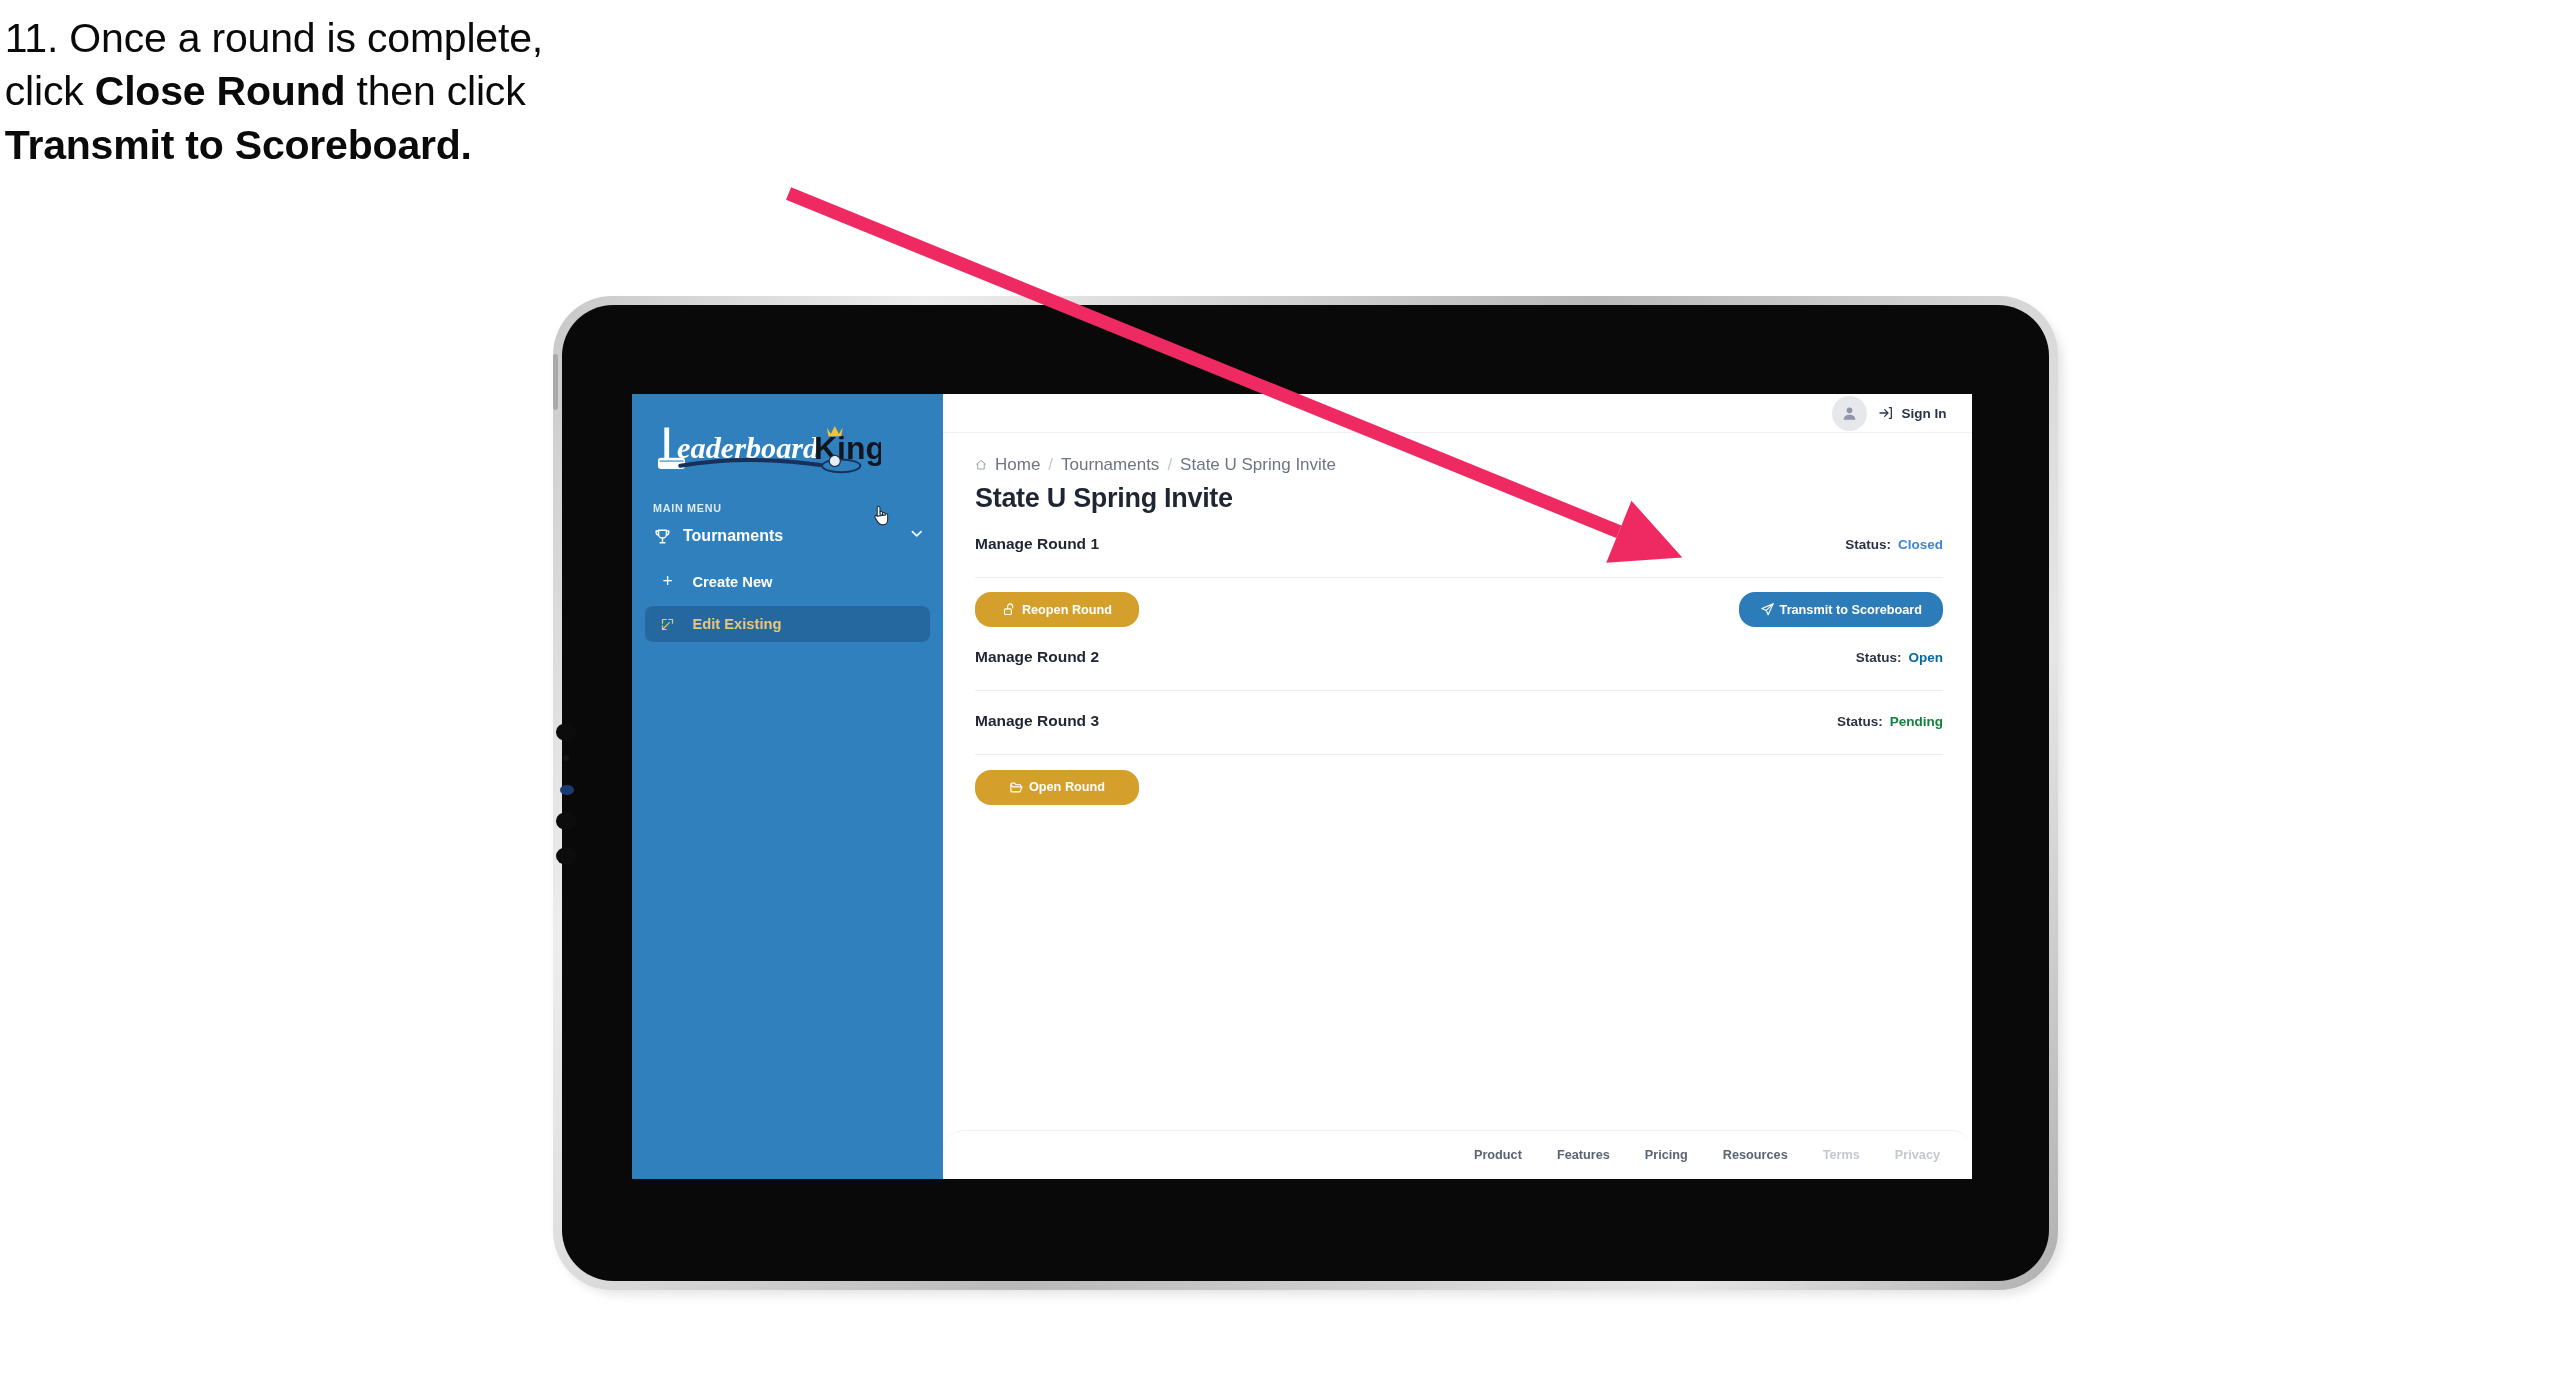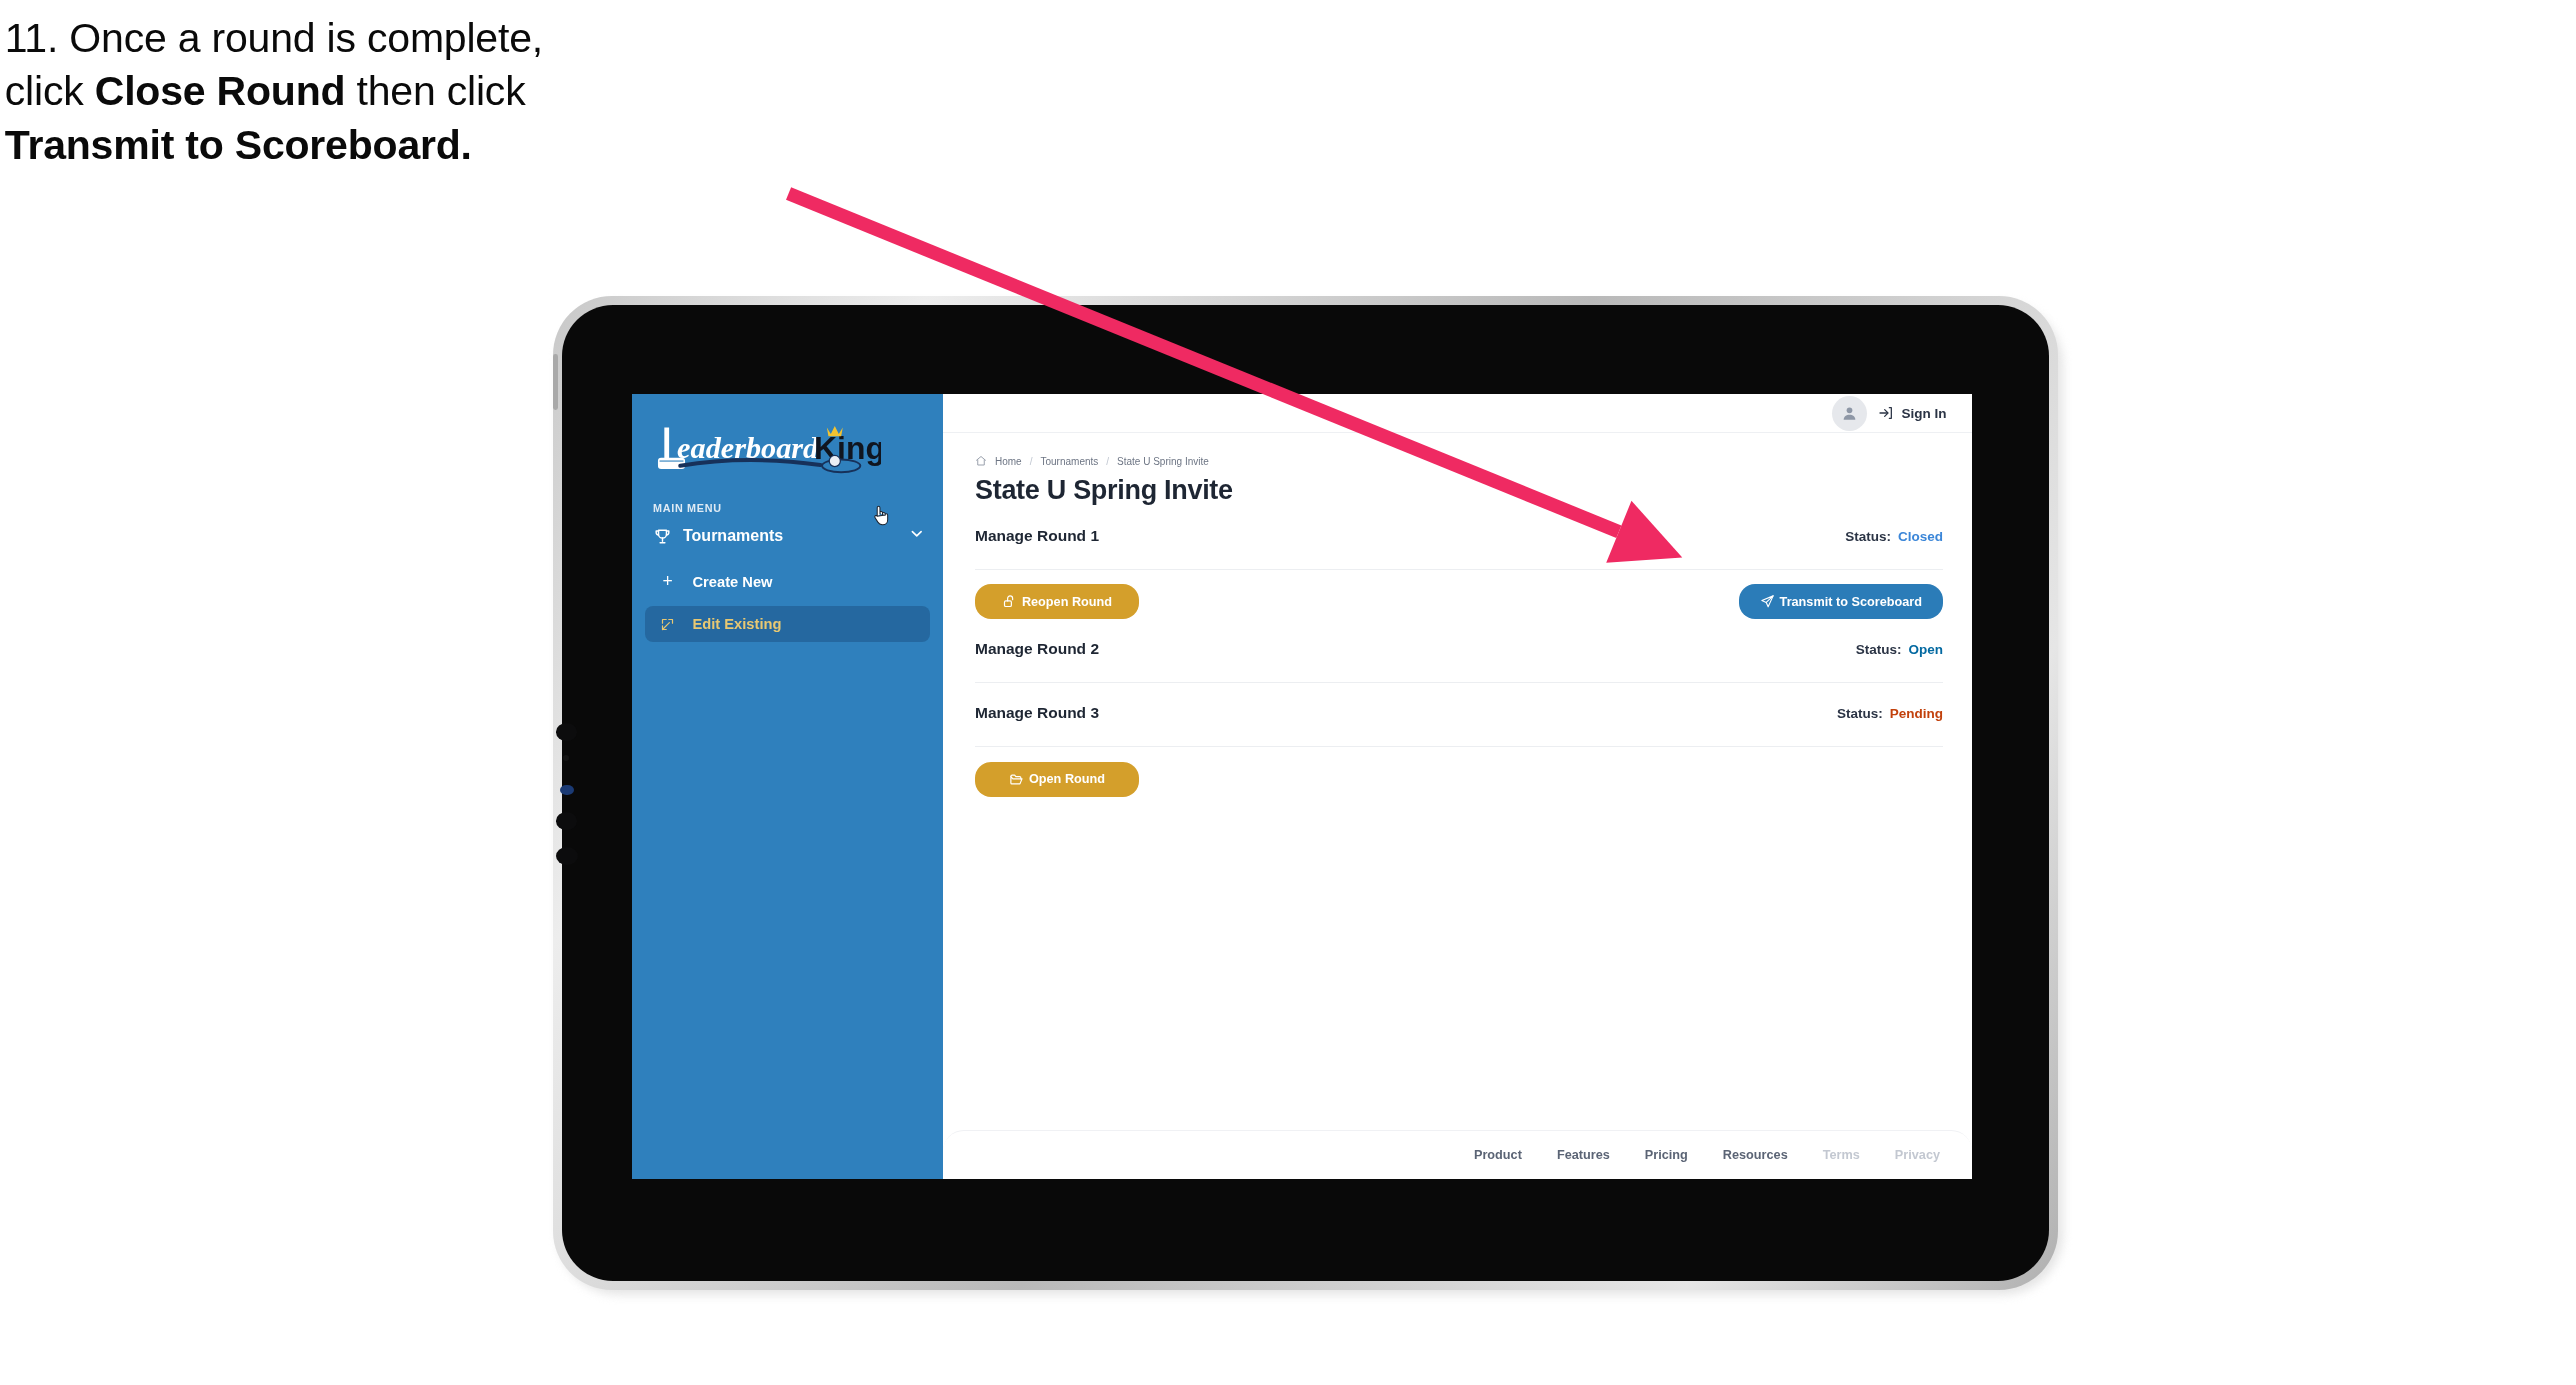"Home" .breadcrumb { font-size: 10px -> 17px }
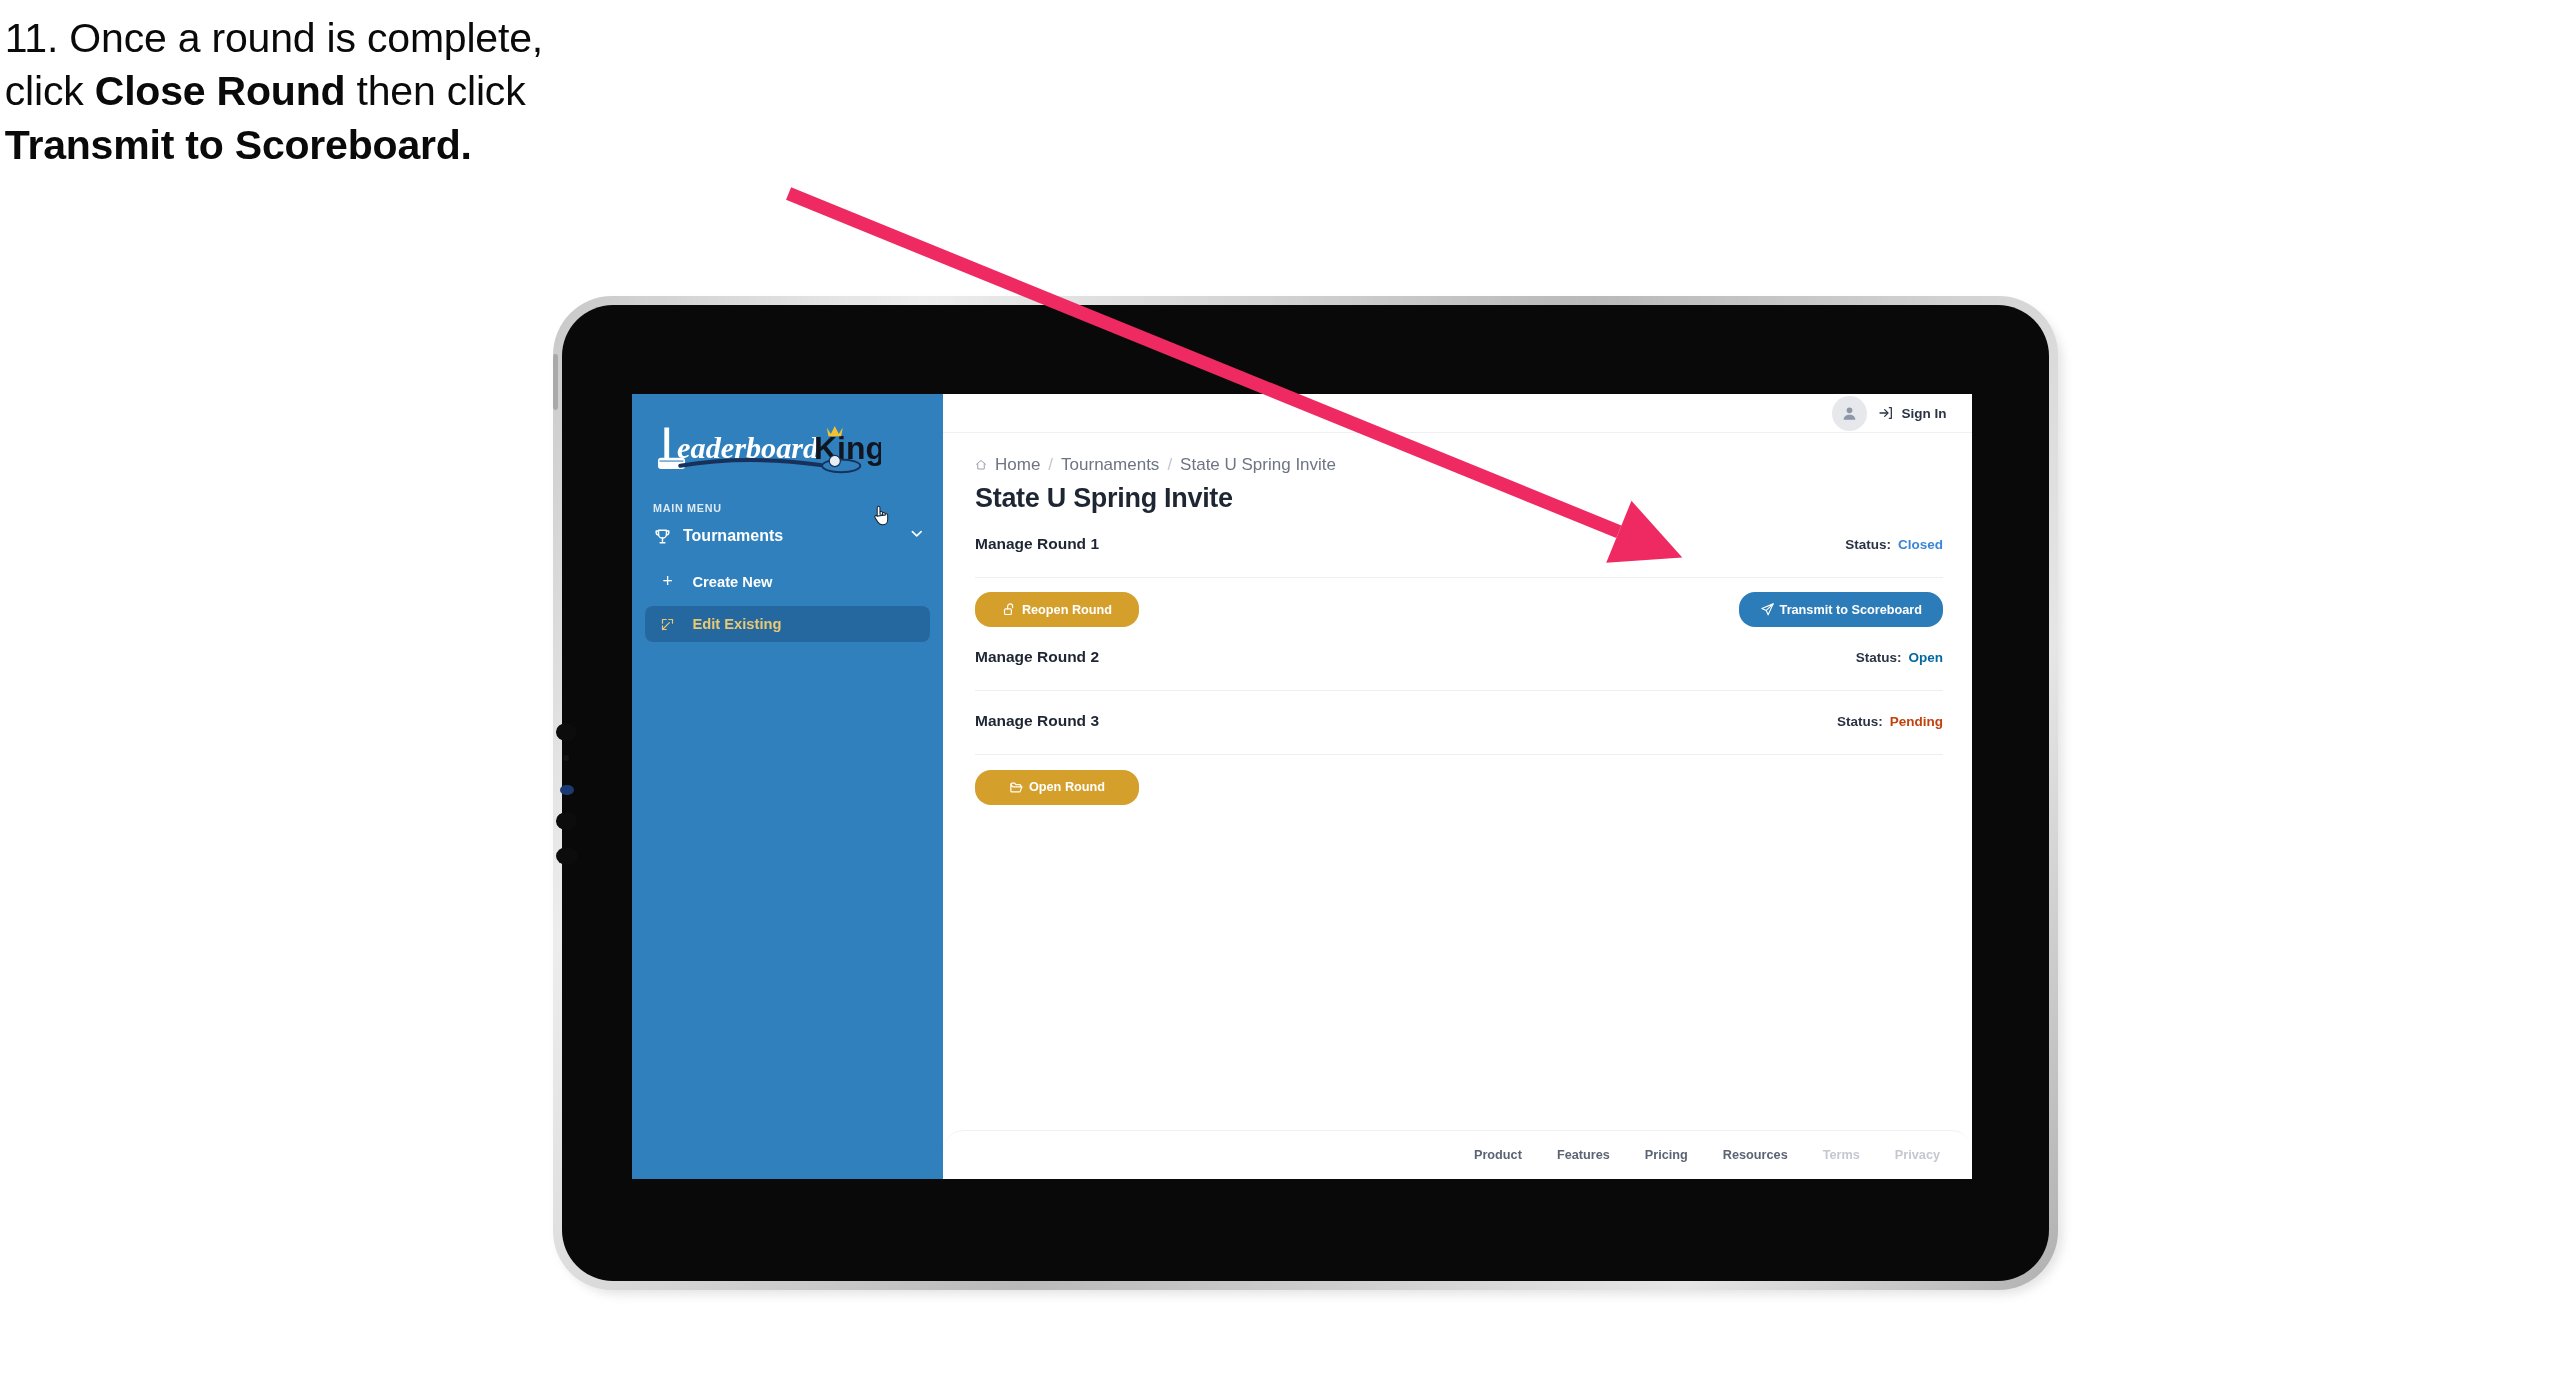"Pending" .val.pending { color: #c2410c -> #15803d }
